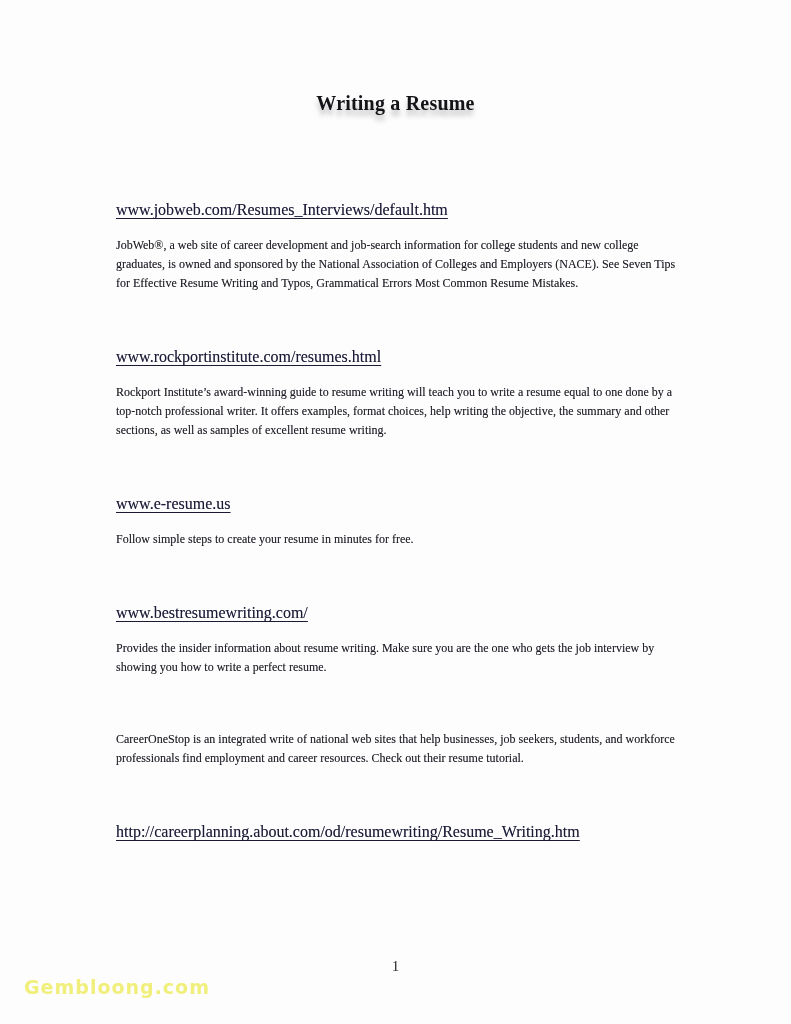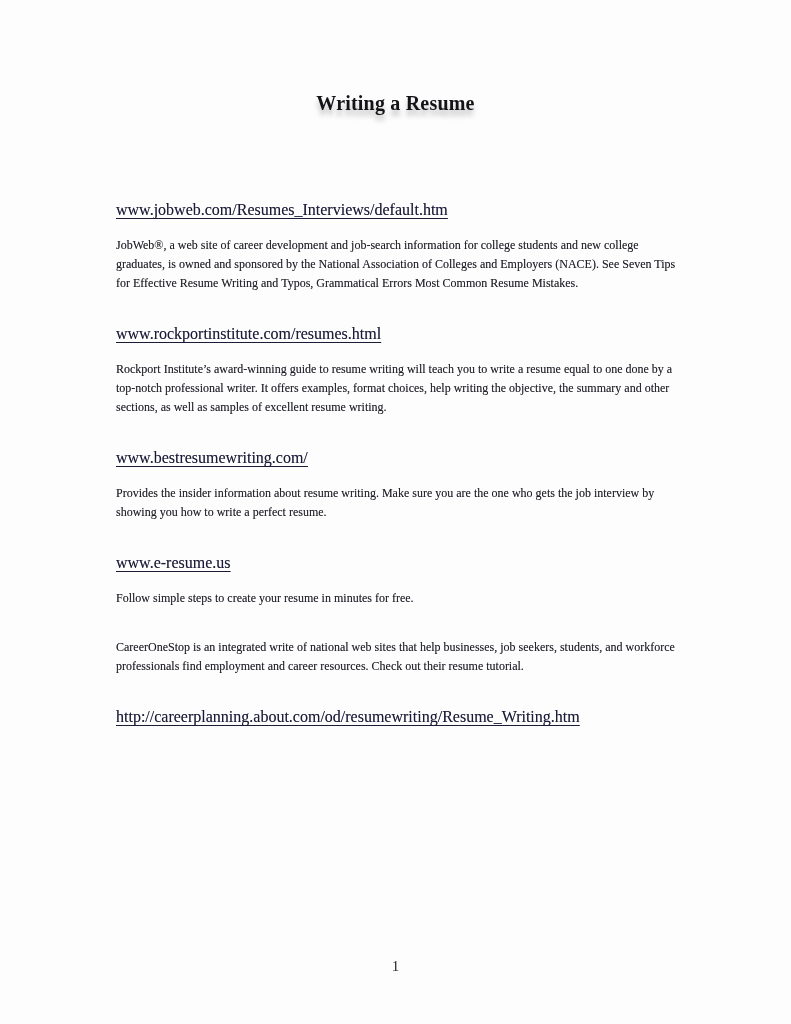"www.rockportinstitute.com/resumes.html" .resource-section { margin-top: 30px -> 53px }
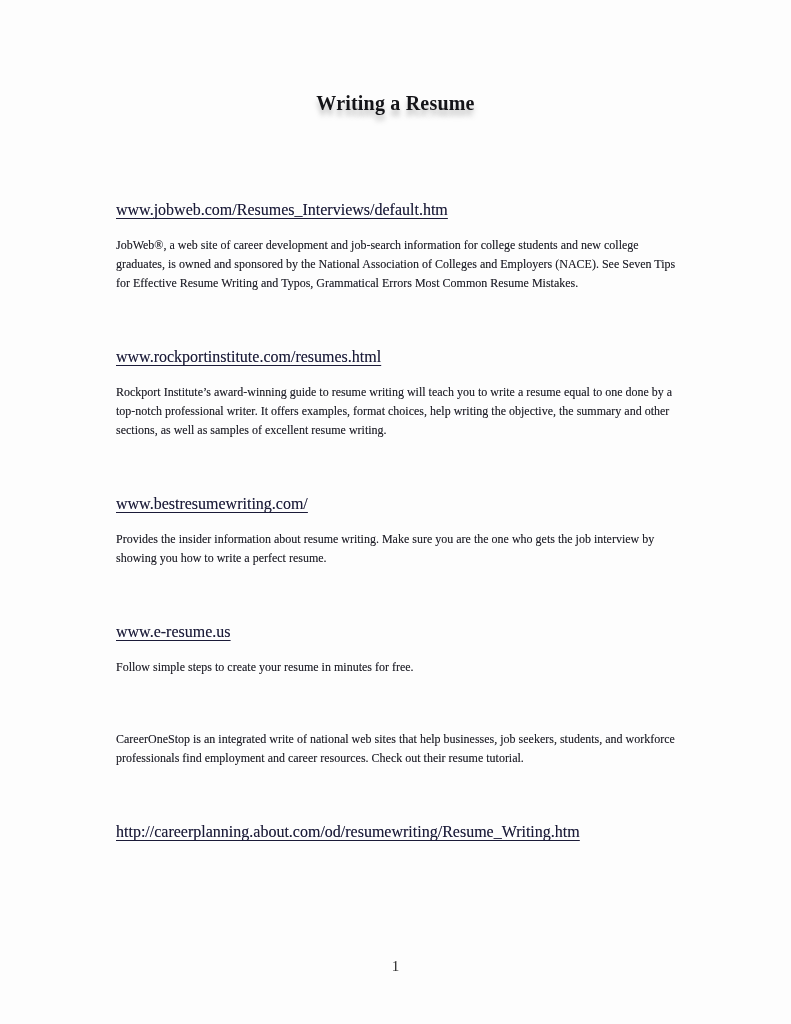"www.bestresumewriting.com/" div.resource-section { order: before "www.e-resume.us" -> after "www.e-resume.us" }
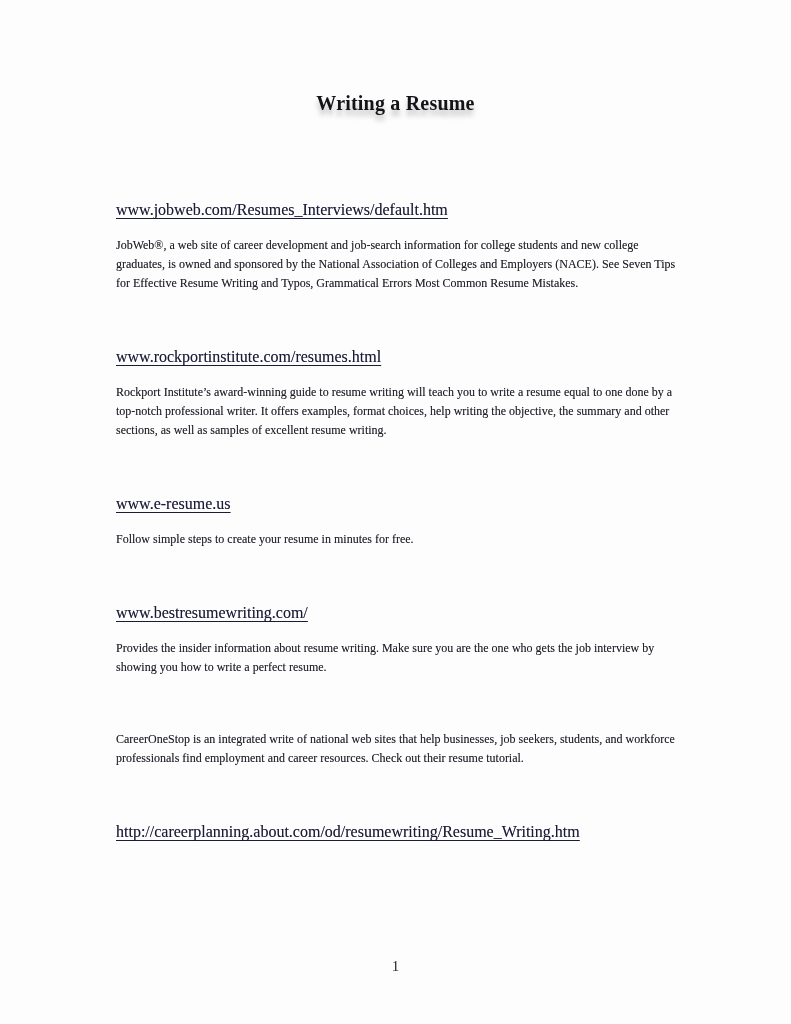"Gembloong.com" div.watermark { html: none -> <div>Gembloong.com</div> }
